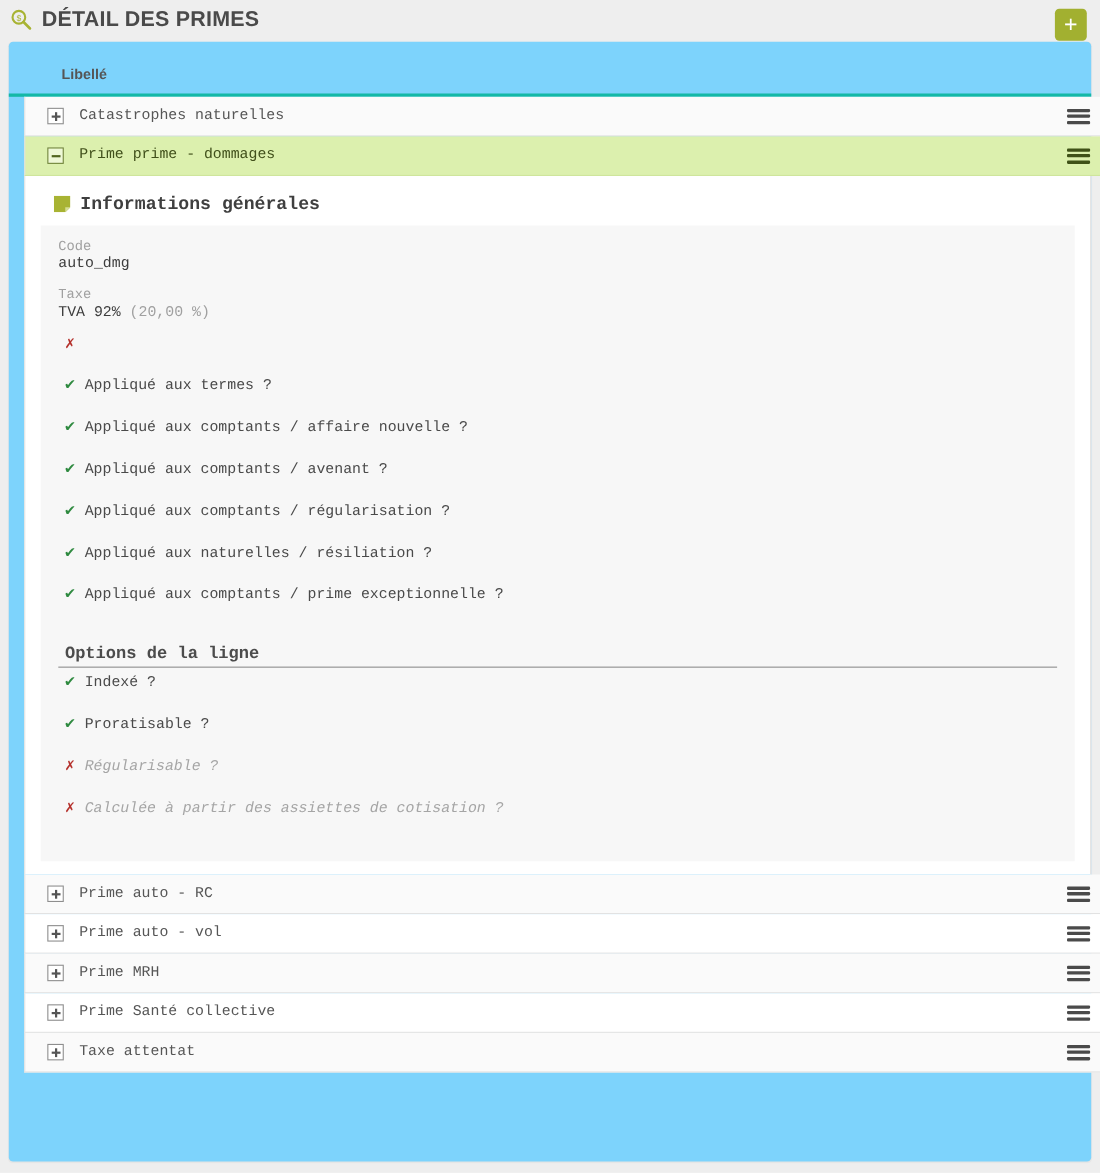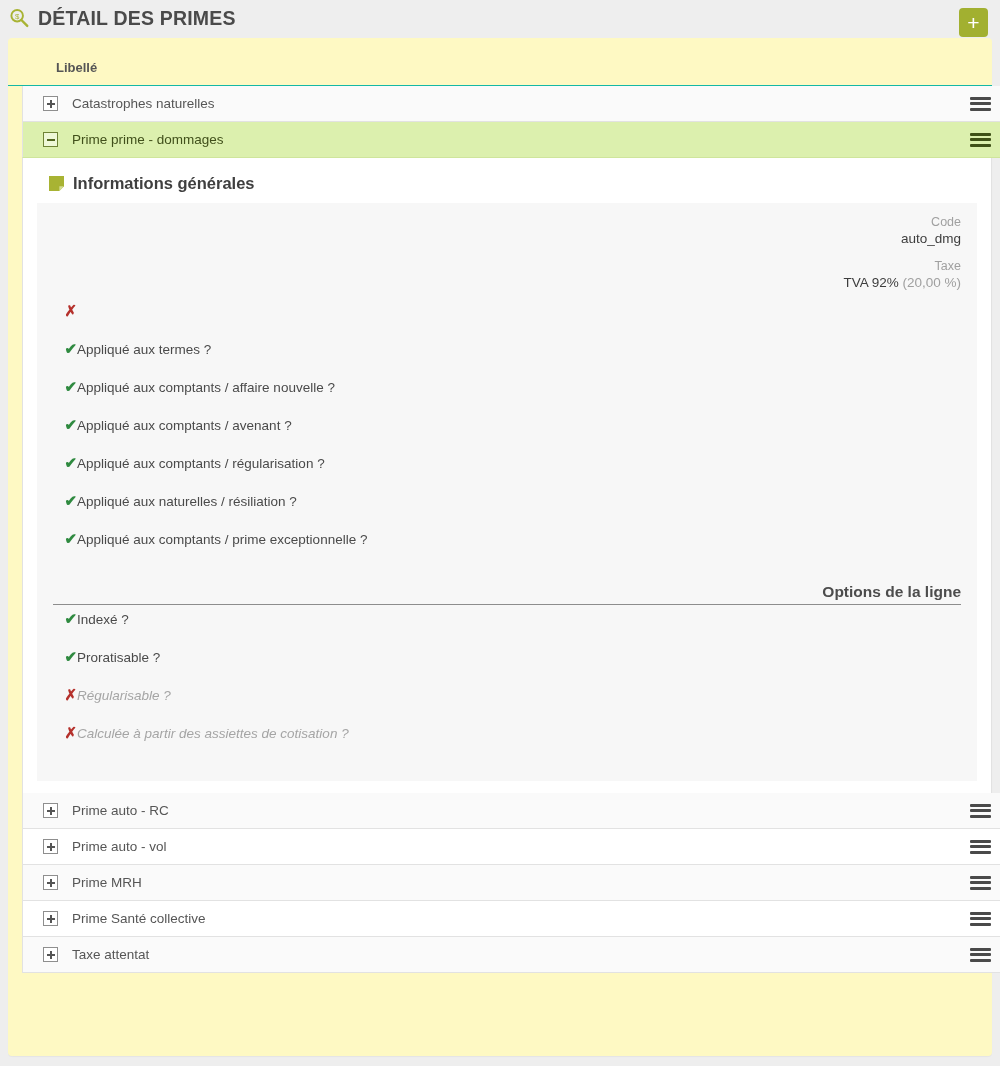"Libellé" .card { background: #fef9c3 -> #7dd3fc }
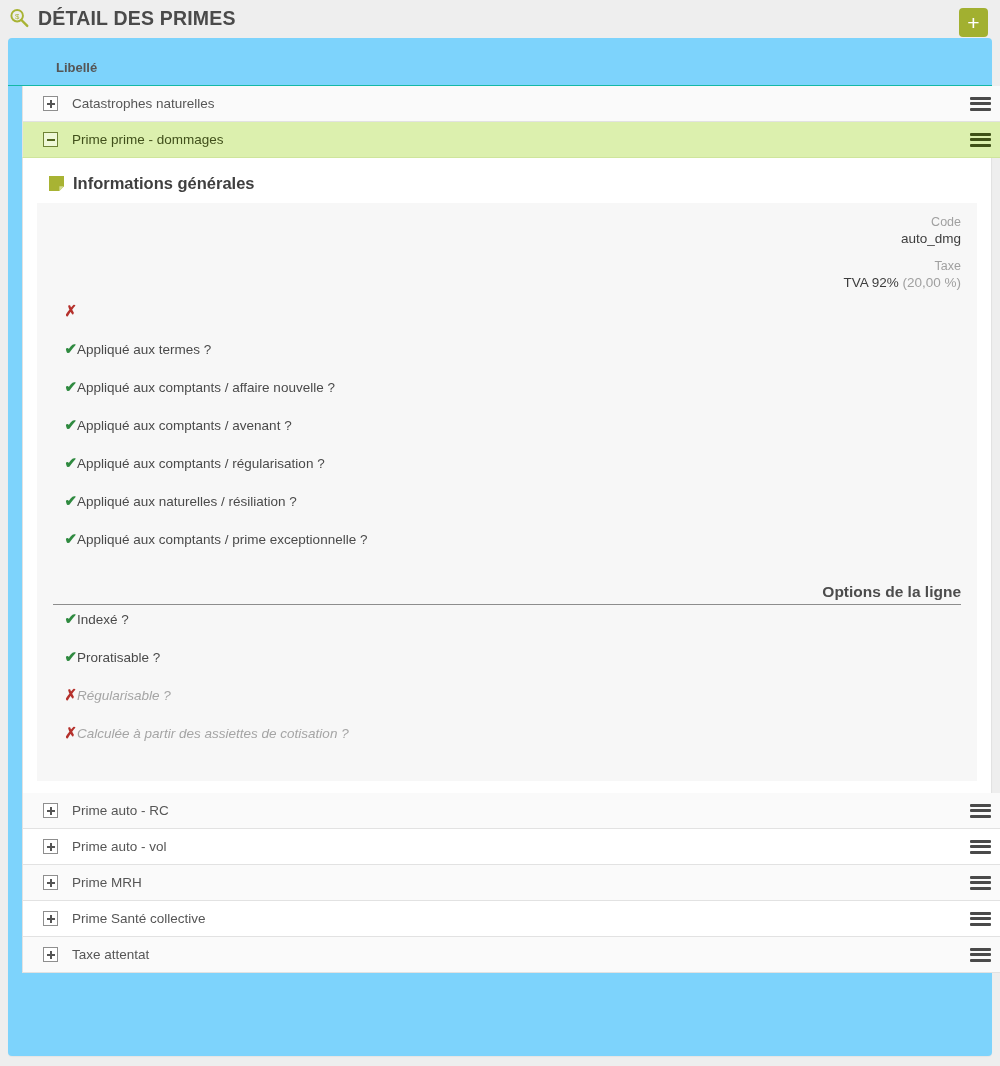"Catastrophes naturelles" .grid { border-top: 1px solid #14b8a6 -> 3px solid #14b8a6; font-family: none -> Liberation Mono, monospace }
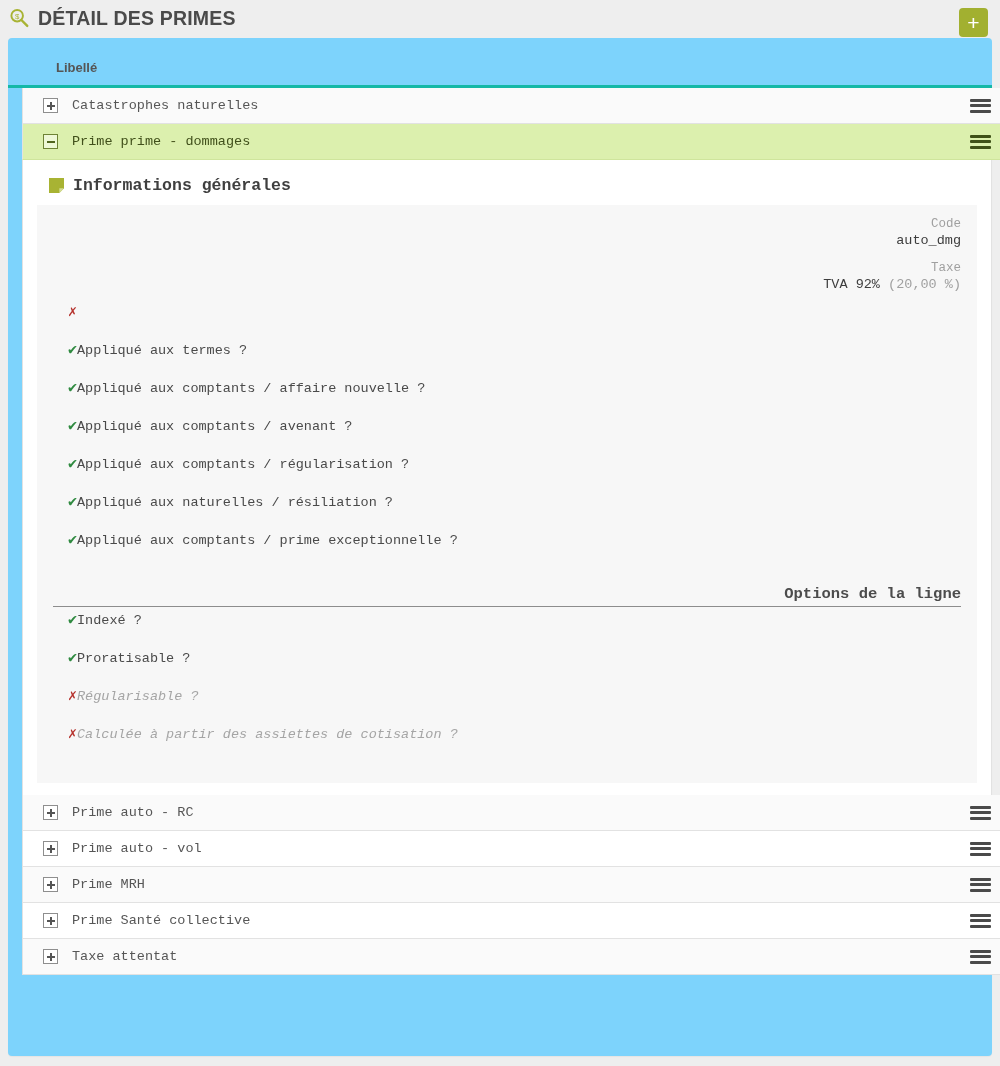"Code" .detail-body { text-align: right -> none }
